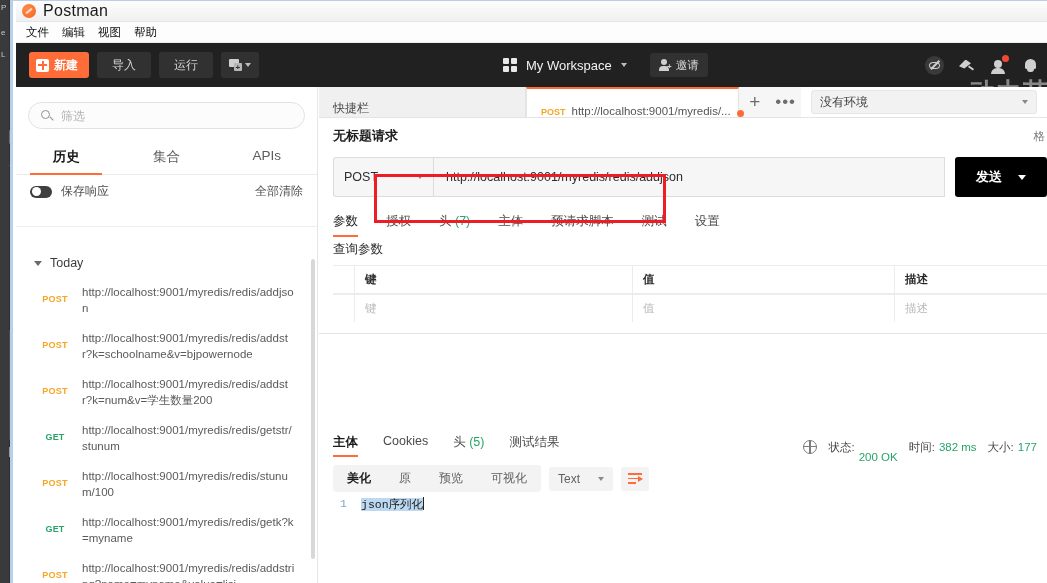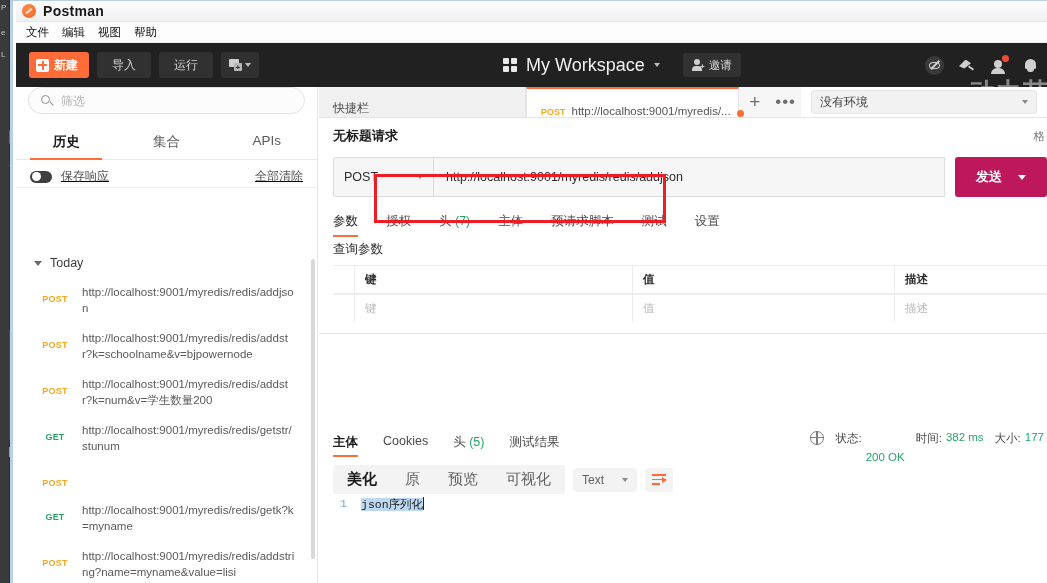"Postman" .app-title { font-size: 14px -> 16px; font-weight: bold -> normal }
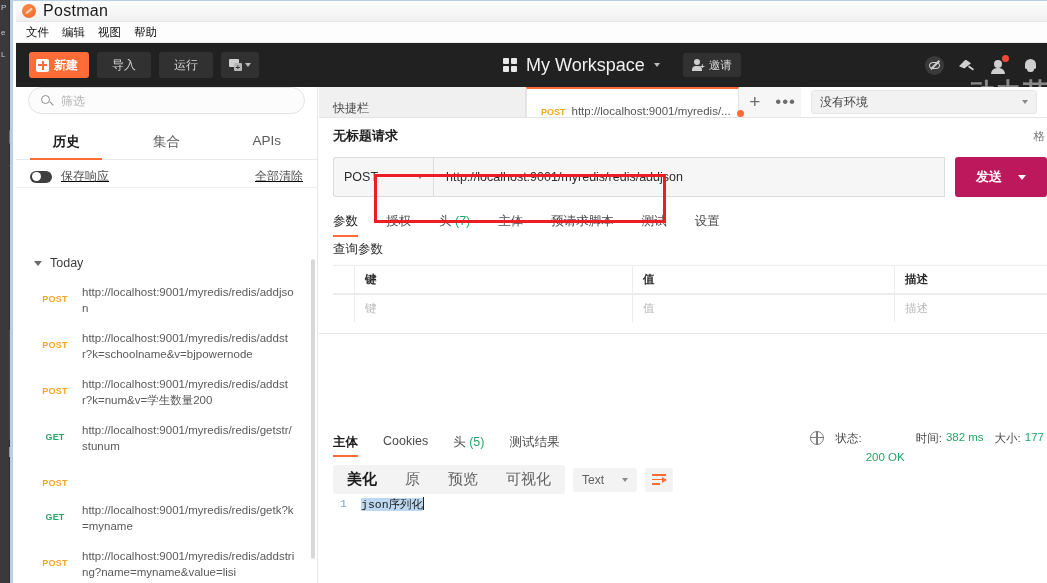"My Workspace" .ws-name { font-size: 18px -> 13px }
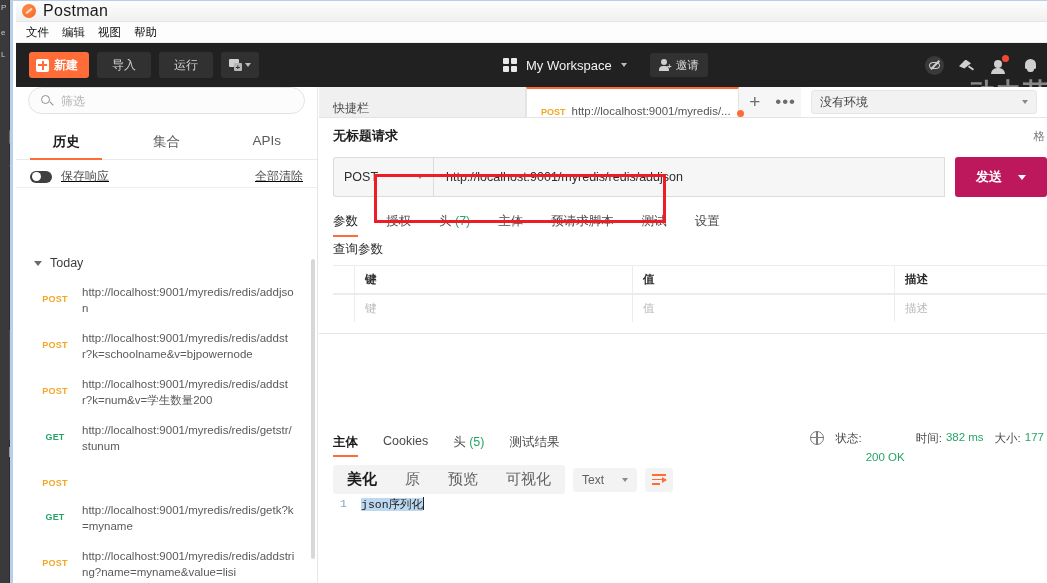"筛选" .search-wrap { padding: 0 12px 0 12px -> 15px 12px 0 12px }
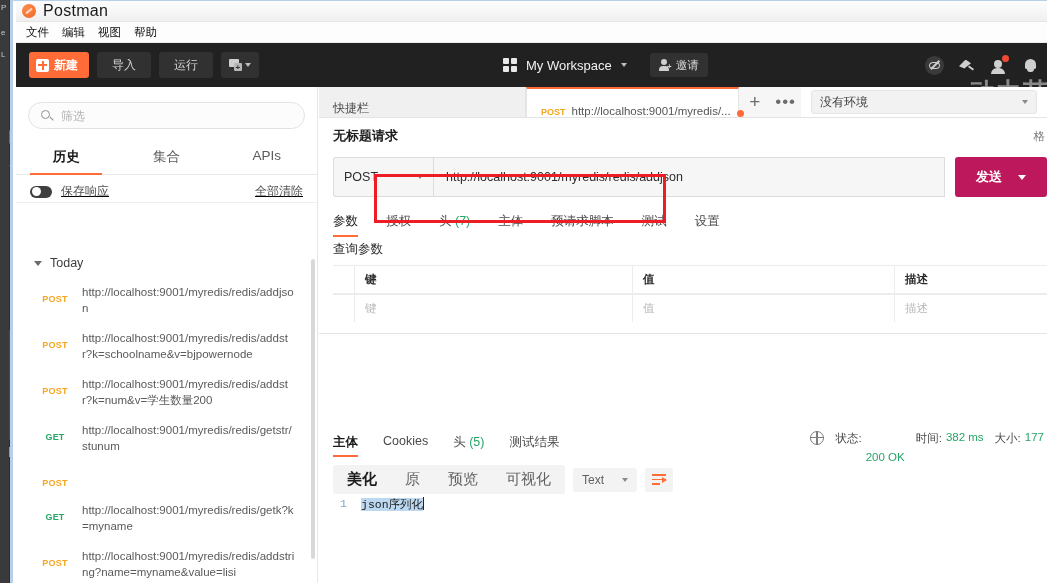"发送" .send-btn { background: #be185d -> #000000 }
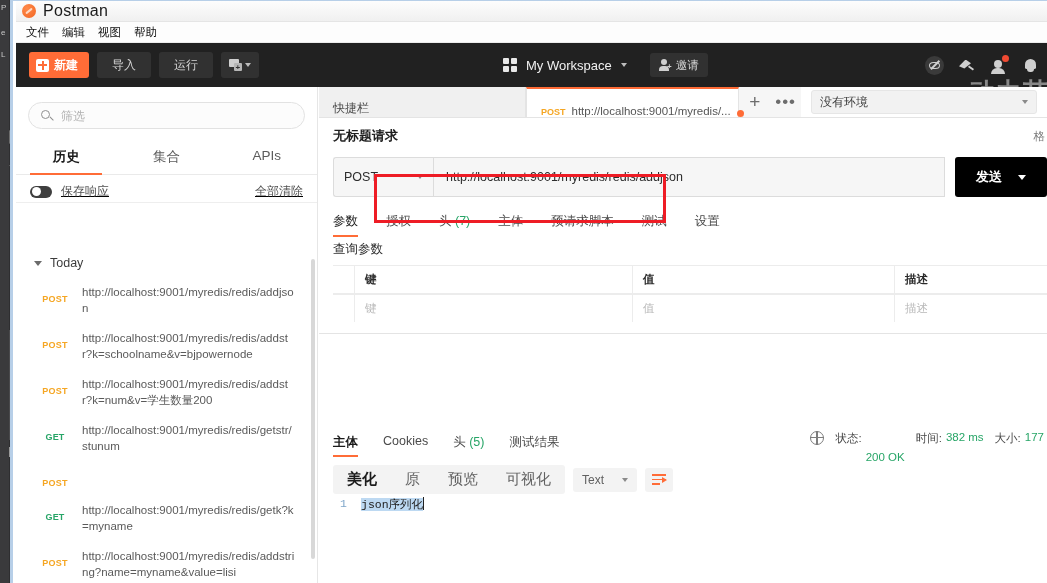"保存响应" .sb-actions { padding: 8px 14px 2px 14px -> 8px 14px 26px 14px; text-decoration: underline -> none }
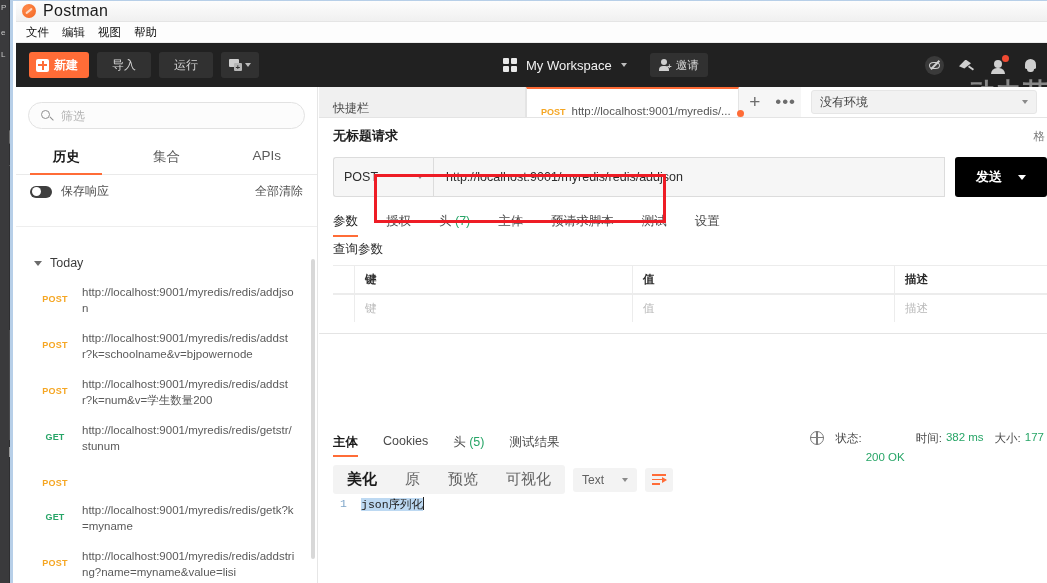"状态:" .resp-meta { align-items: none -> center; right: 3px -> 10px }
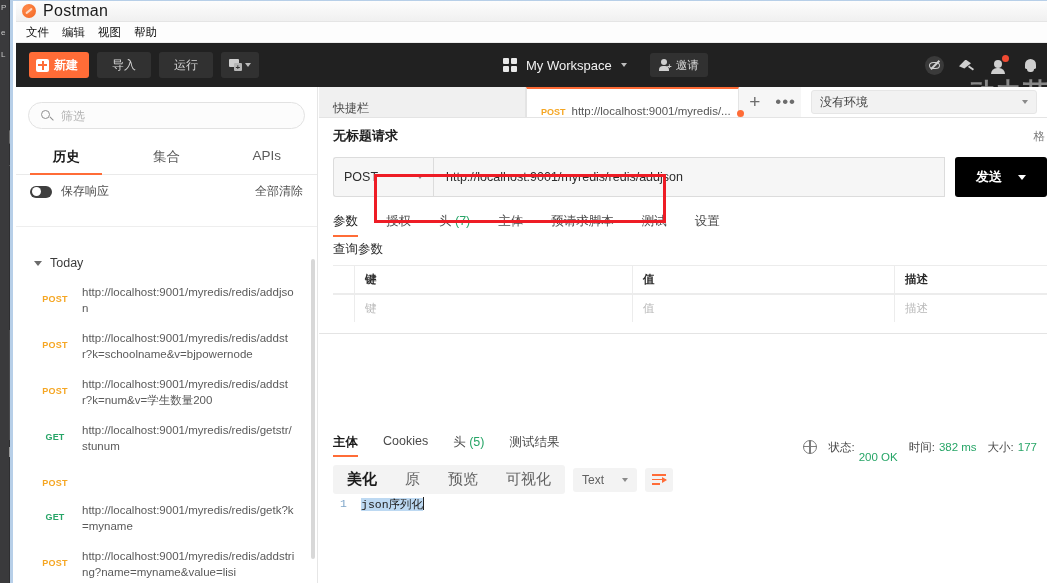"http://localhost:9001/myredis/redis/stun" span.hist-url { html: none -> <span>http://localhost:9001/myredis/redis/stunum/100</span> }
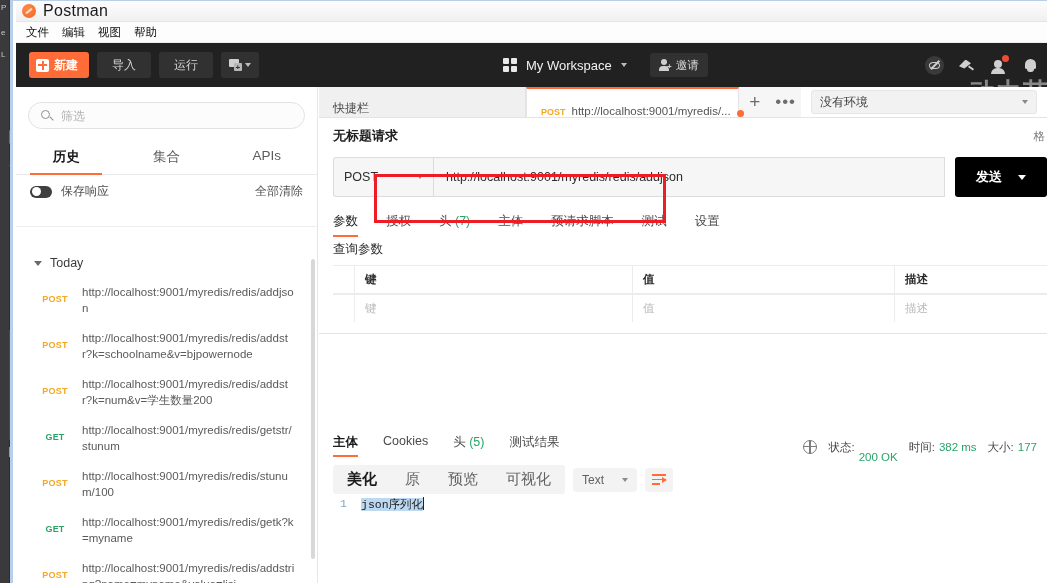"美化" .vbtn { font-size: 15px -> 12px }
